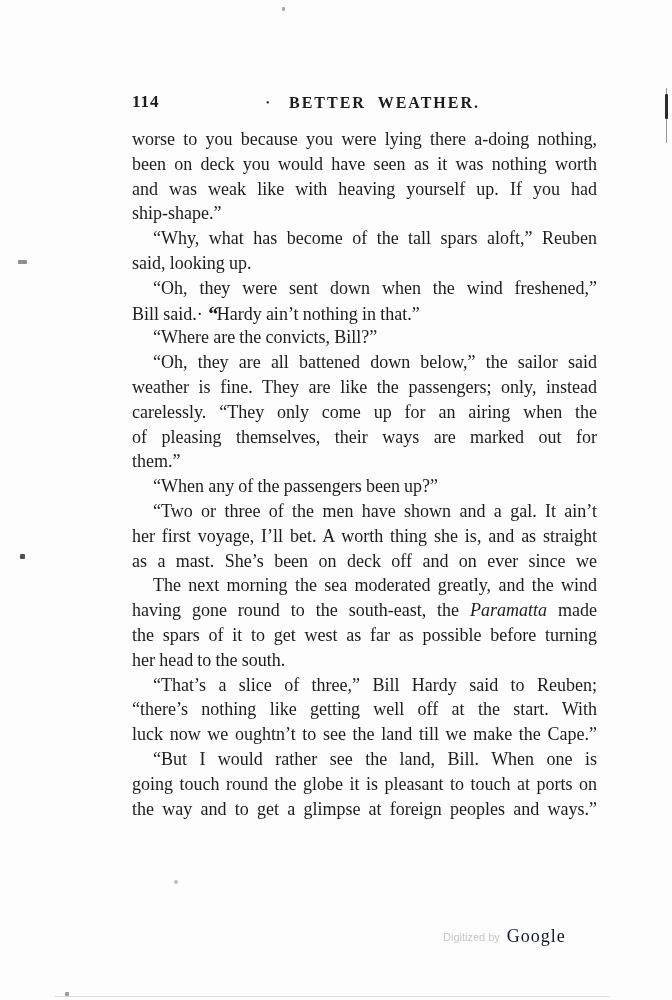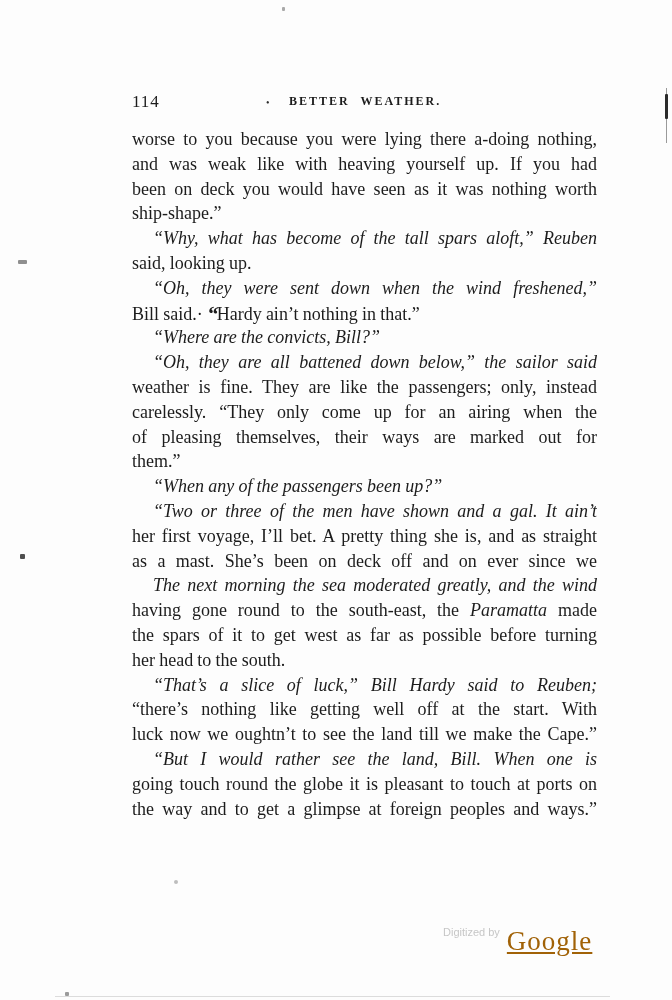"114" .page-number { font-weight: normal -> bold }
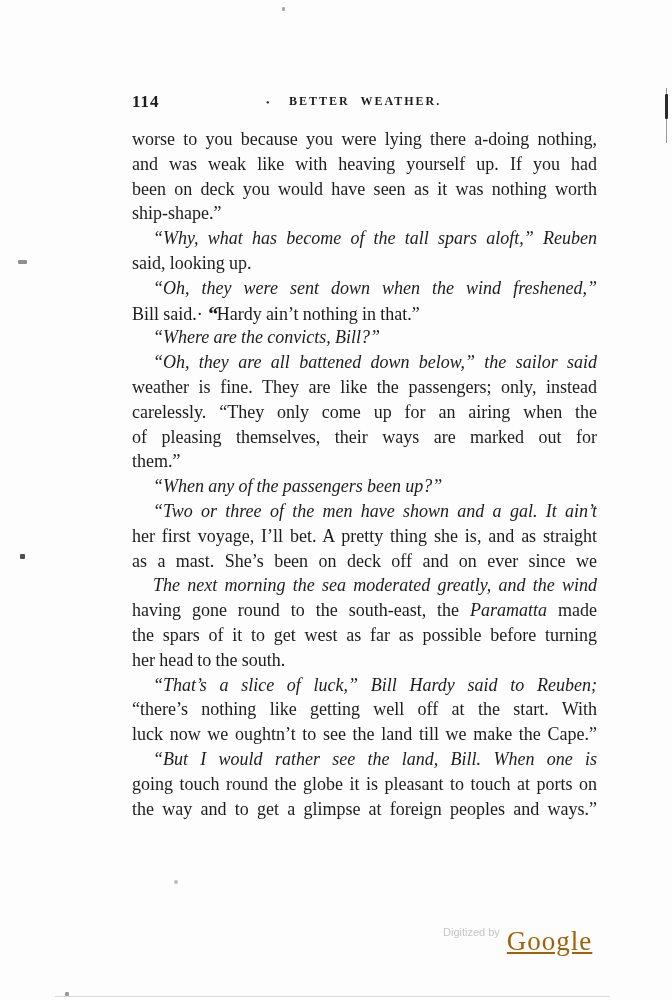"BETTER WEATHER." .running-title { font-size: 12px -> 16px }
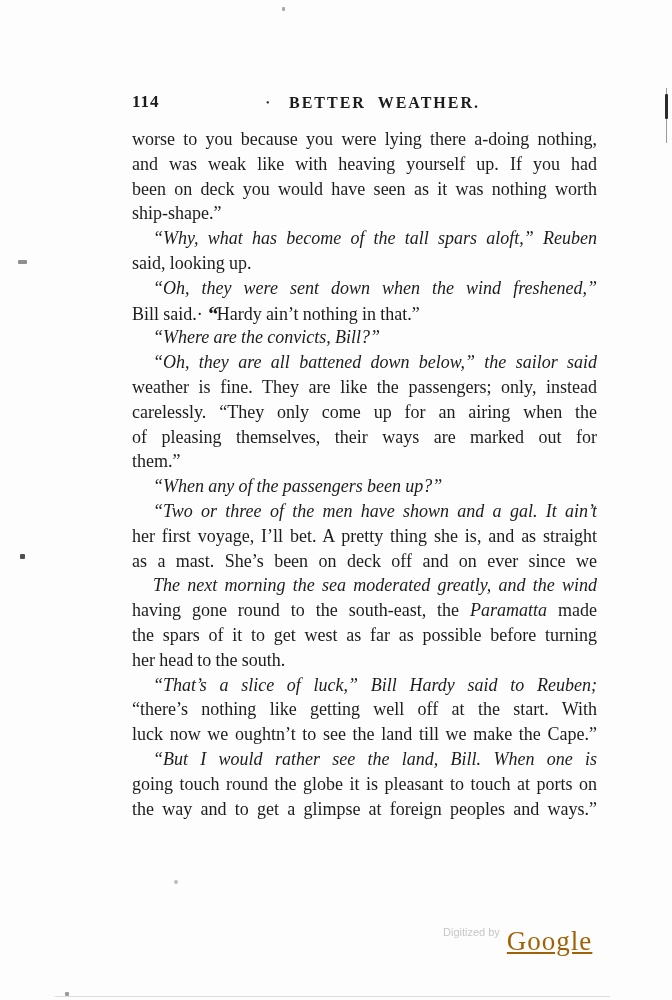"and was weak like with" div.line { order: before "been on deck you would" -> after "been on deck you would" }
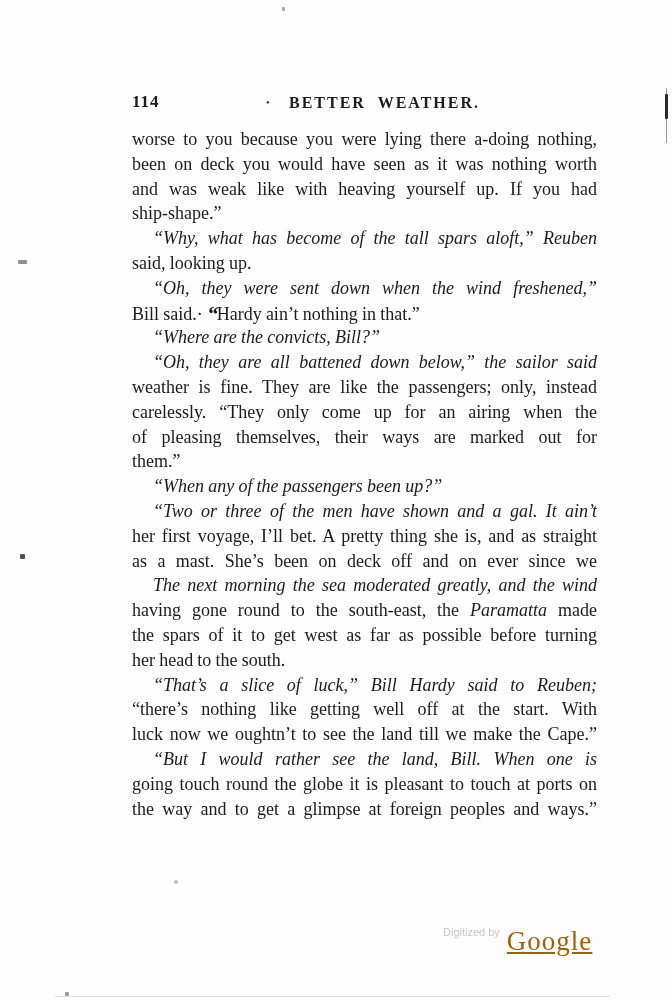"“Why, what has become of" .line.indent { font-style: italic -> none }
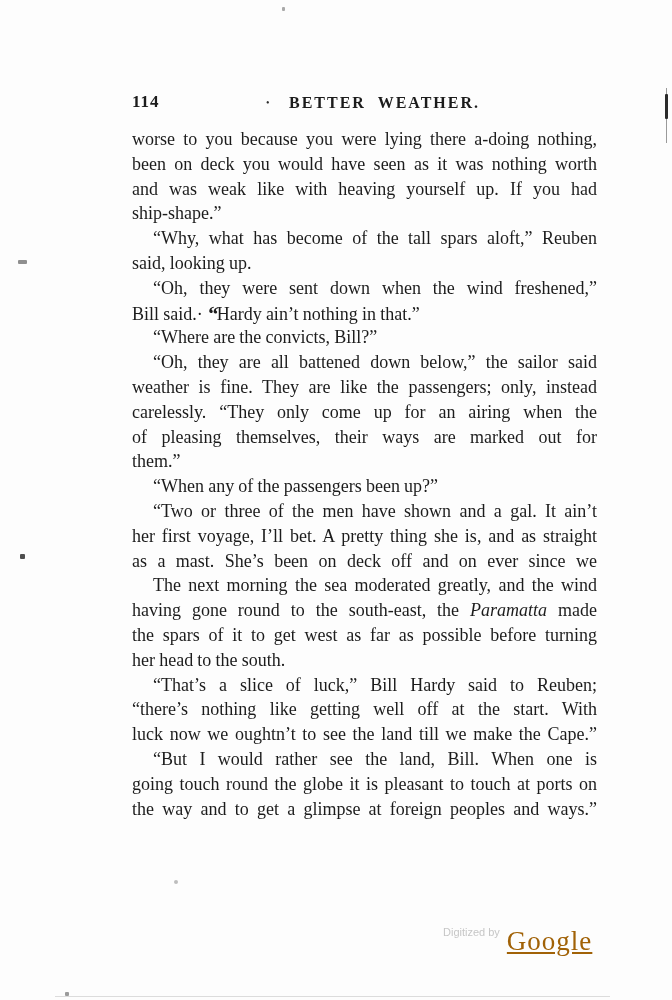"her first voyage, I’ll bet." span { text: pretty -> worth }
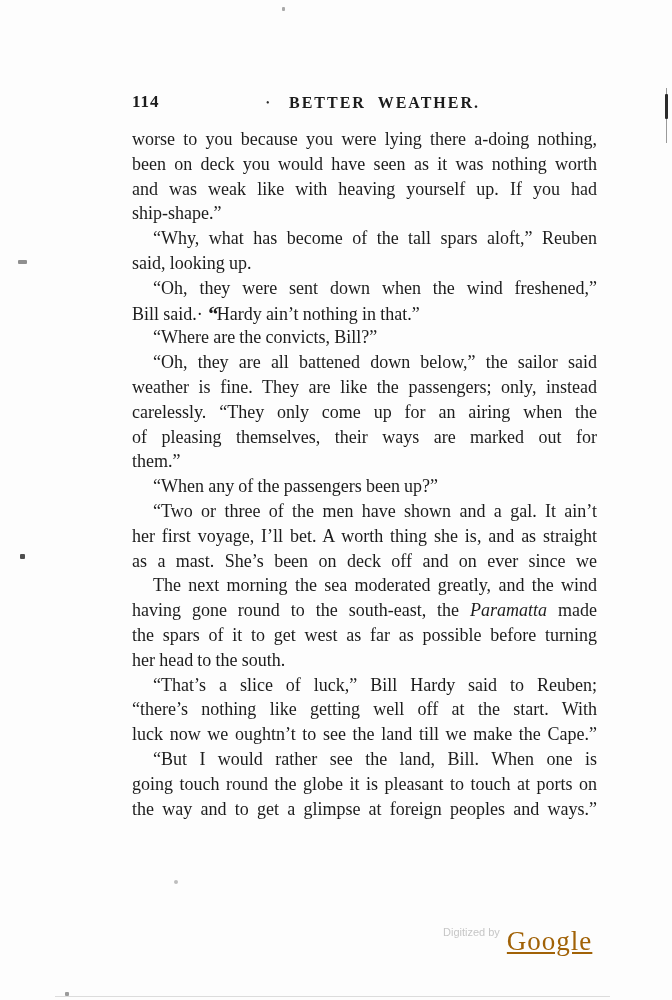"“That’s a slice of luck,”" span { text: luck -> three }
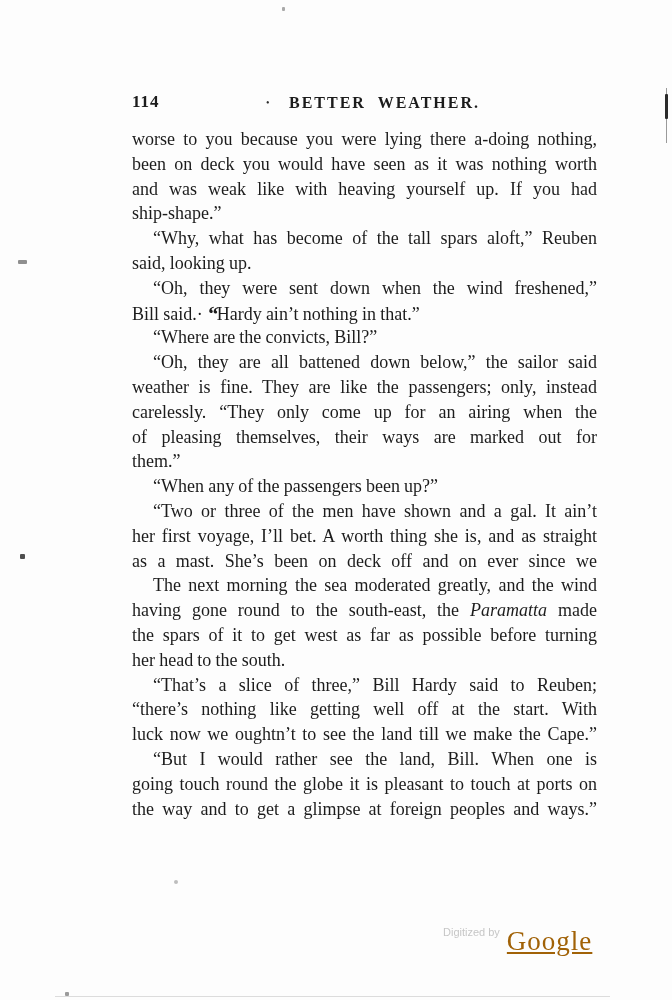"Digitized by" .footer { align-items: flex-start -> center }
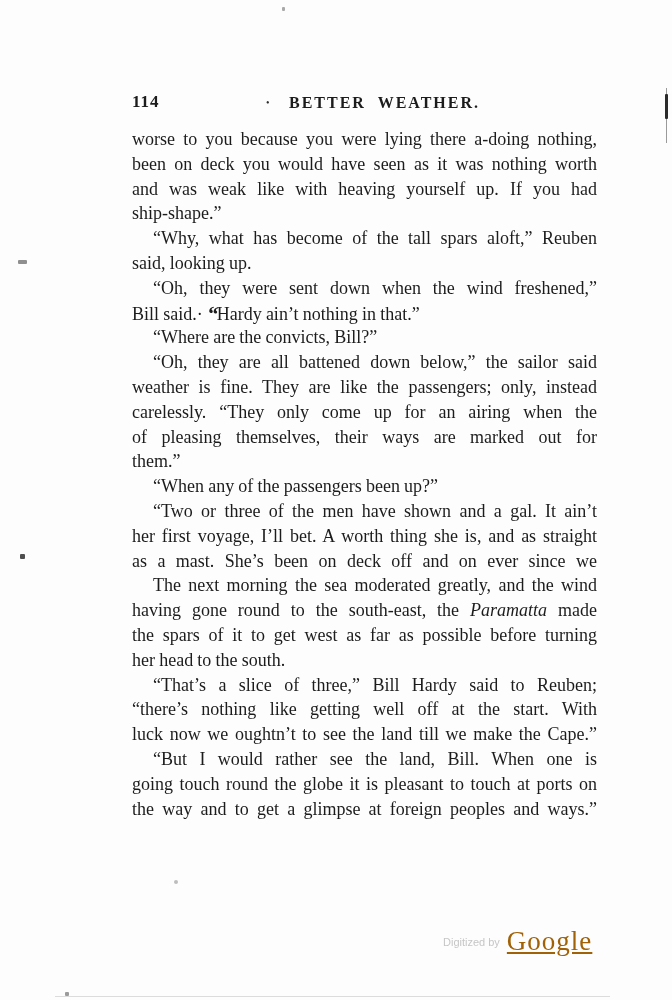"Google" .google-wordmark { color: #a16207 -> #0f172a; font-size: 27px -> 18px; text-decoration: underline -> none }
